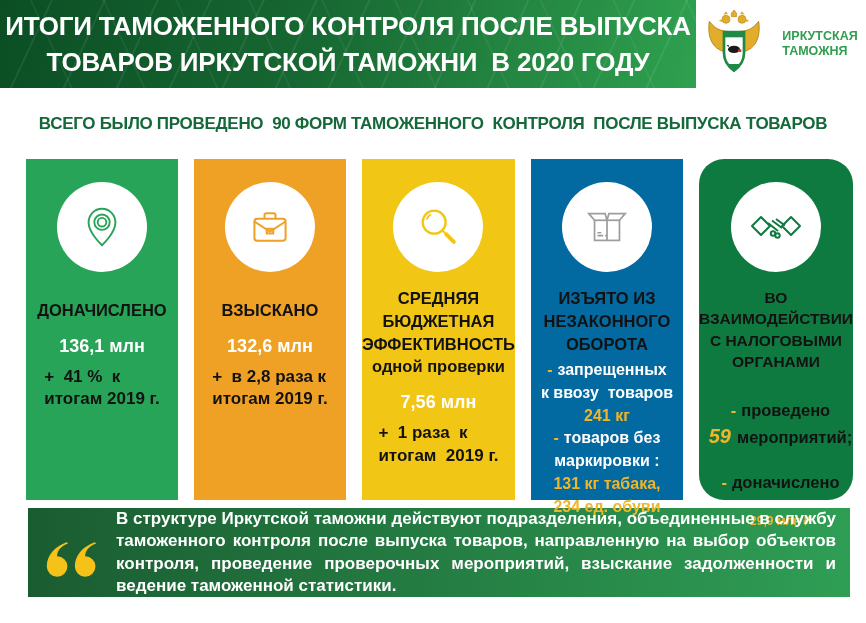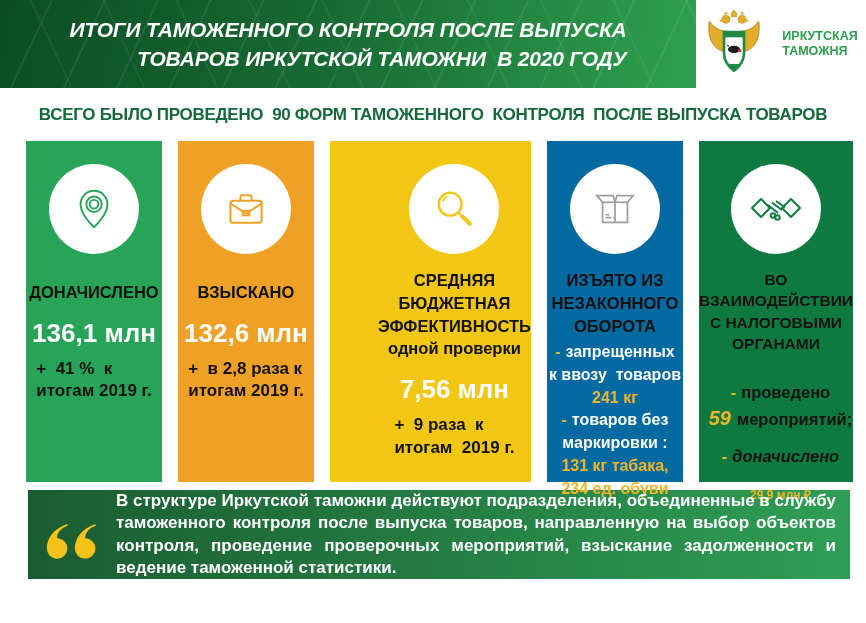"ИТОГИ ТАМОЖЕННОГО КОНТРОЛЯ ПОСЛЕ ВЫПУСКА" .header-title { font-size: 21px -> 26px; font-style: italic -> none; text-align: right -> center }
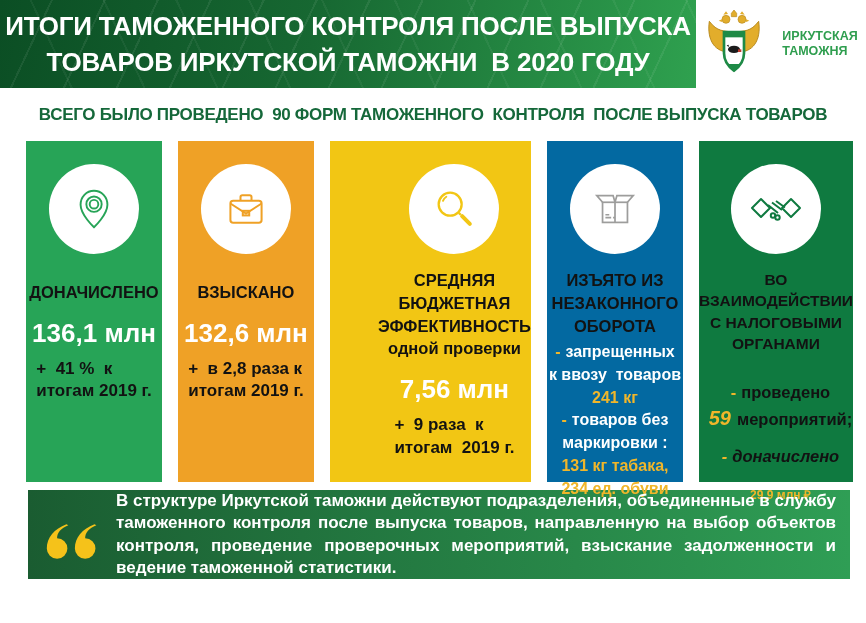"ВСЕГО БЫЛО ПРОВЕДЕНО 90 ФОРМ" .subtitle { height: 53px -> 71px }
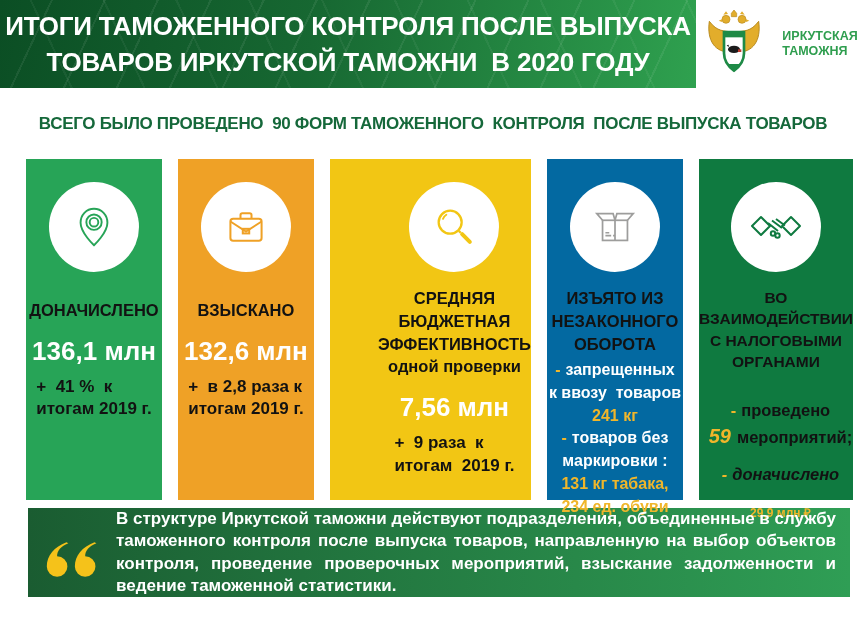"СРЕДНЯЯ" div.card { padding-left: 48px -> none }
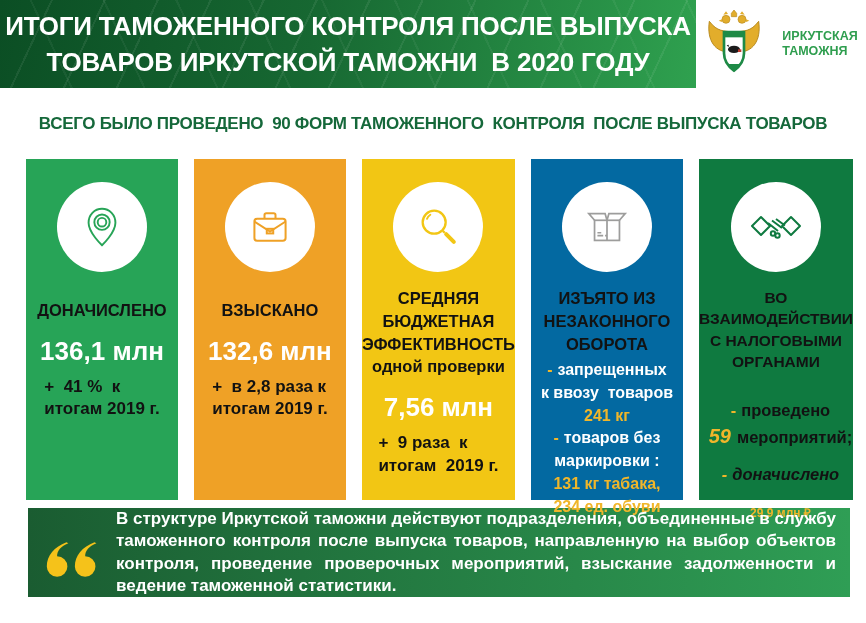"ВО" div.card { border-radius: none -> 25px }
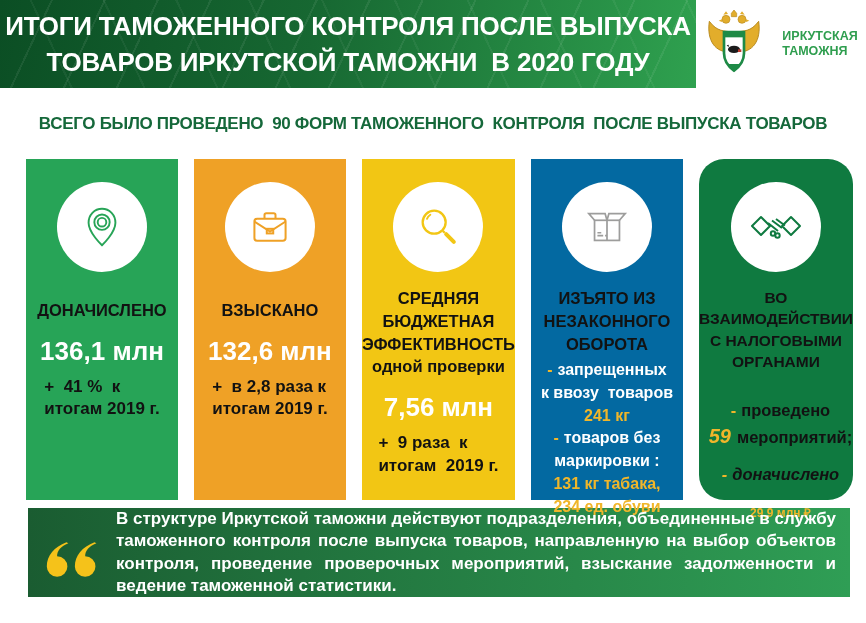"136,1 млн" .card .c-value { font-size: 26px -> 18px }
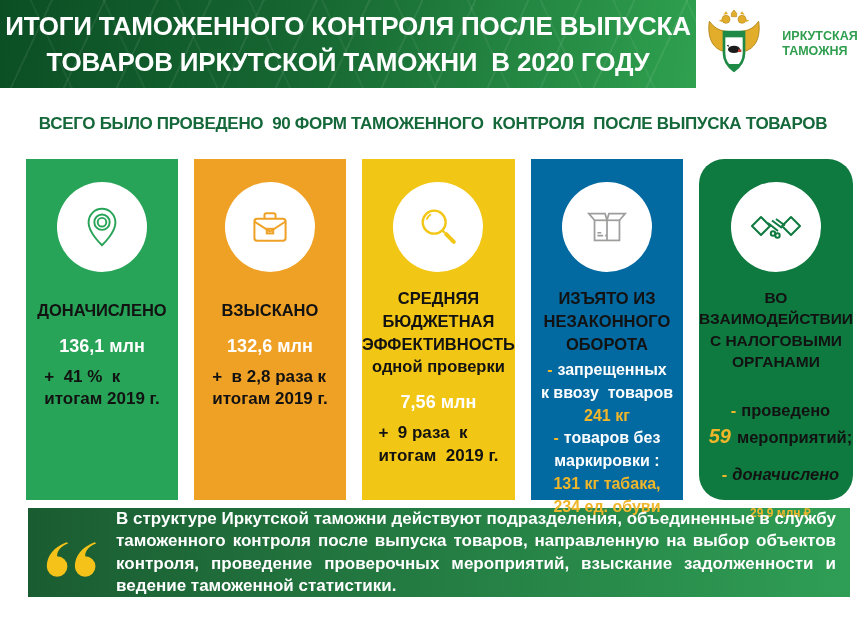"+ 9 раза к" div.pre { text: 9 -> 1 }
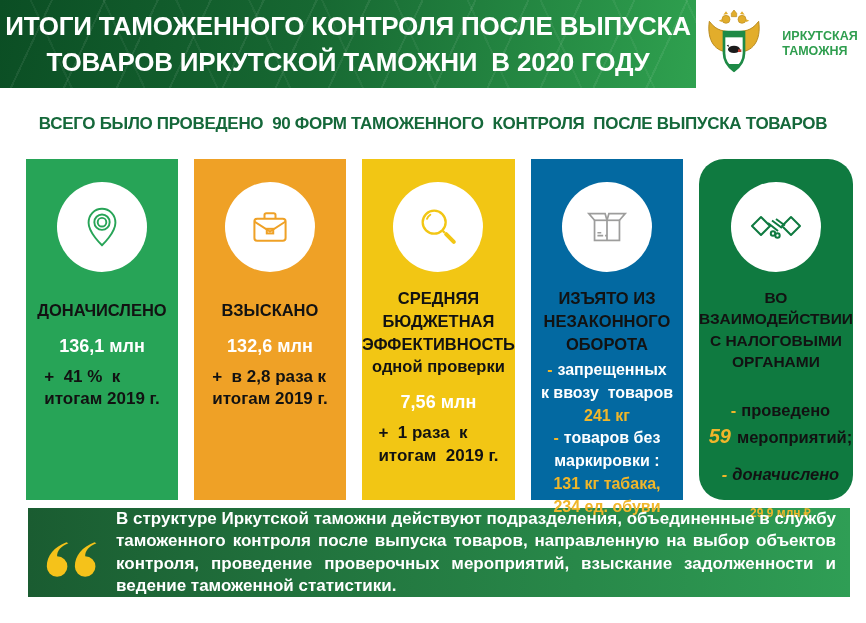"- доначислено" .mt12 { font-style: italic -> none; margin-top: 12px -> 20px }
